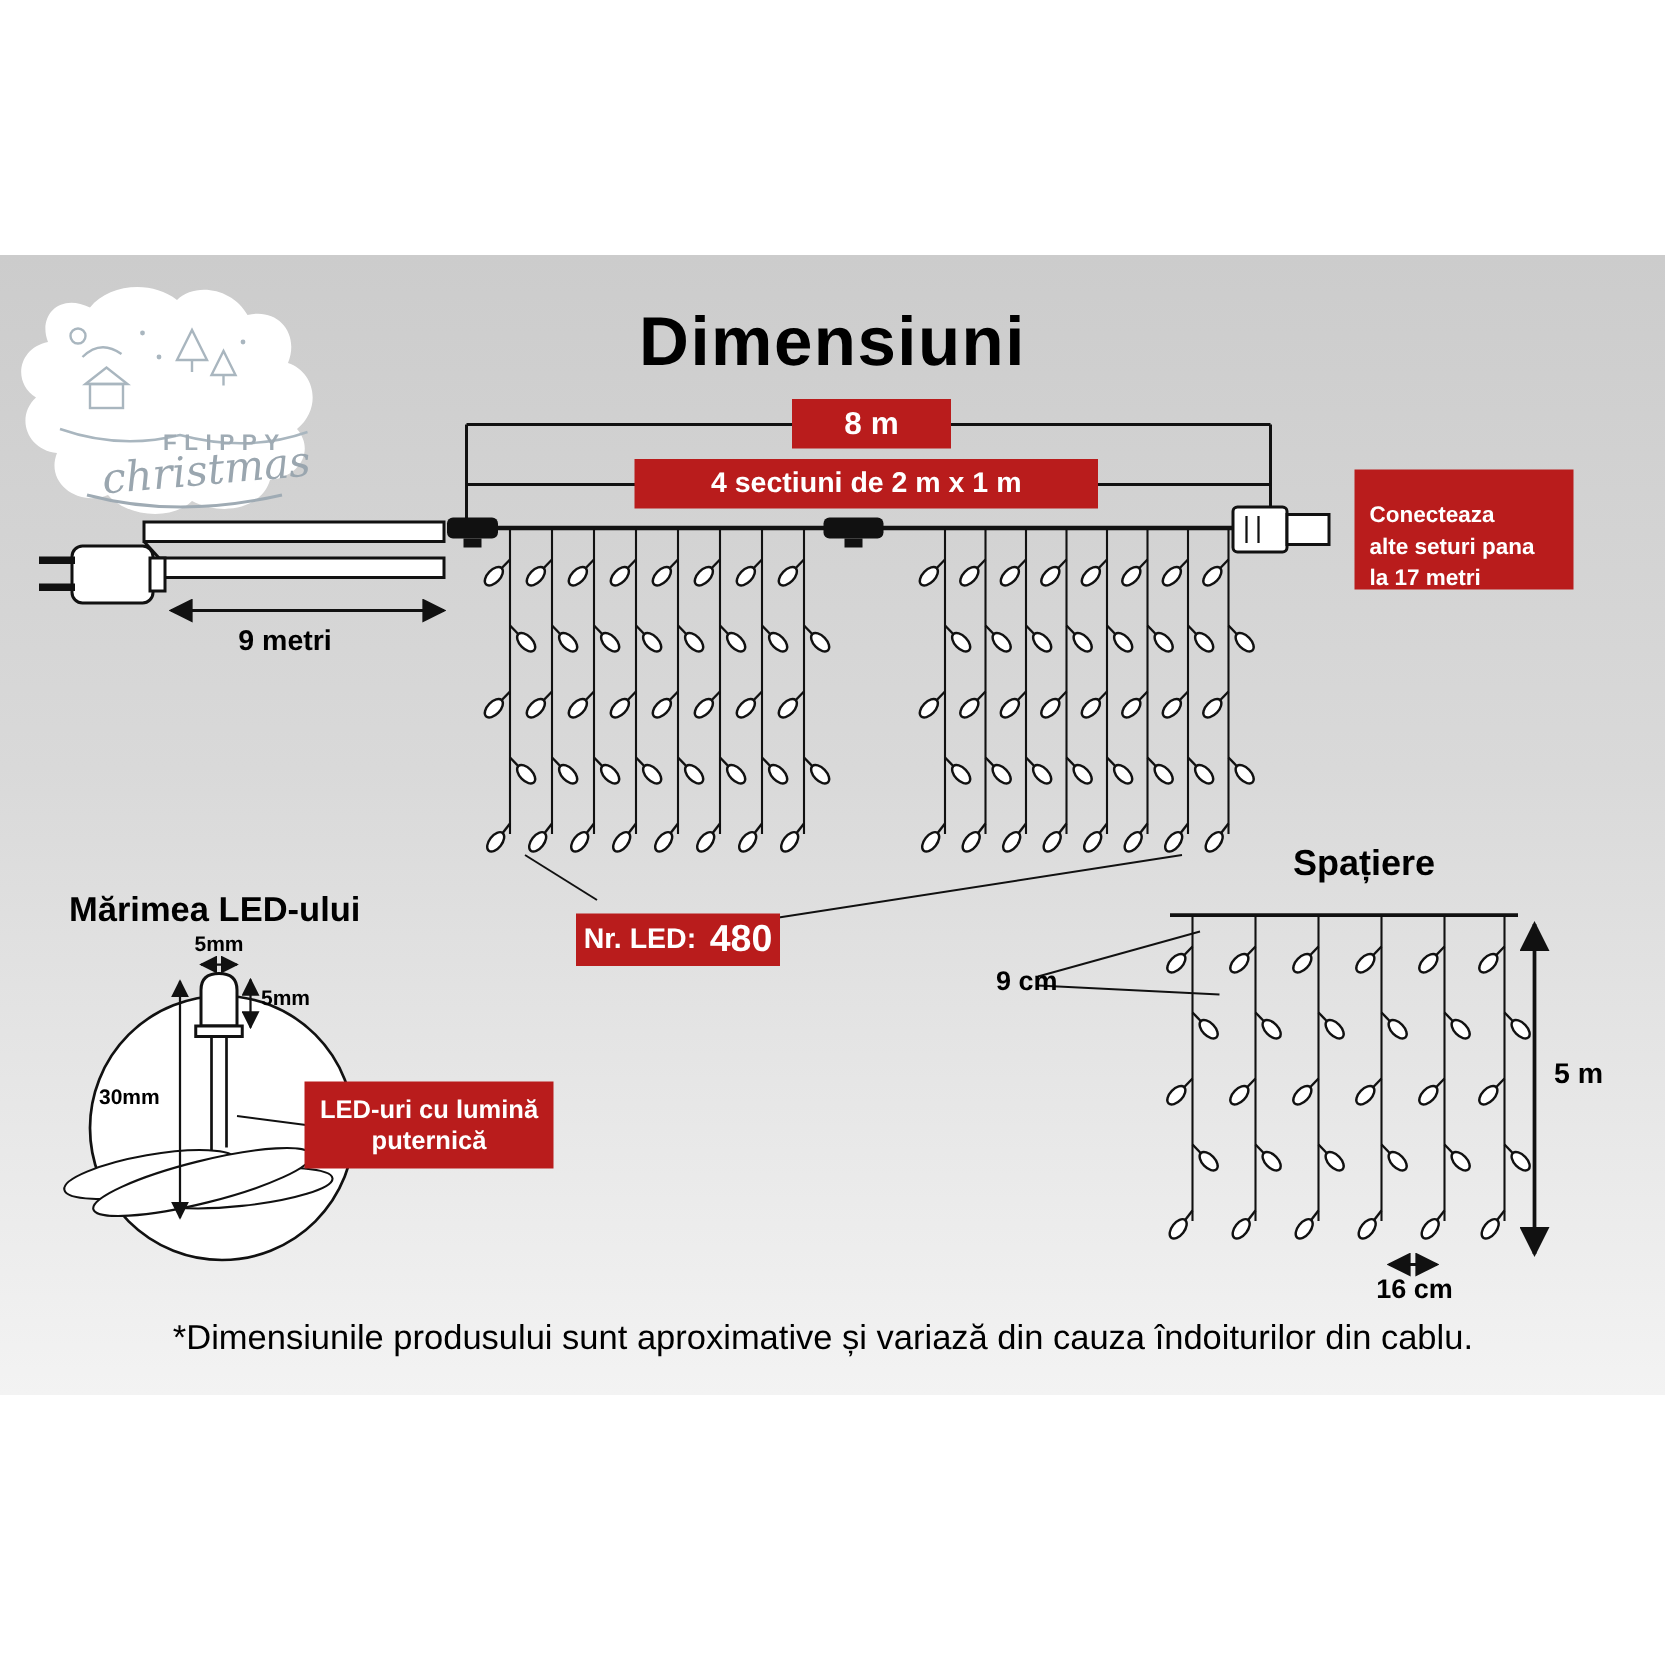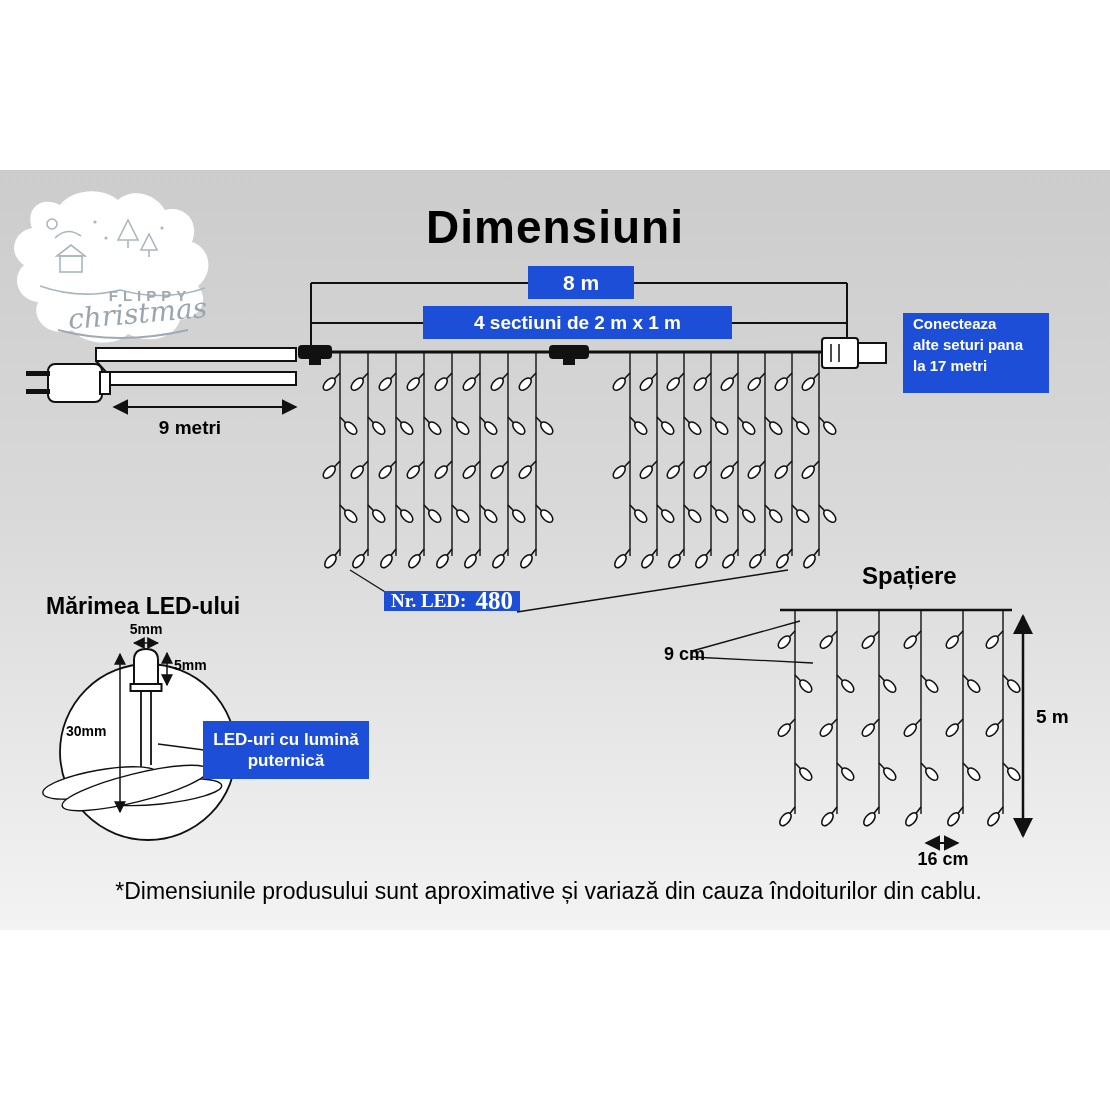"8 m" .box { background: #1d4ed8 -> #b91c1c }
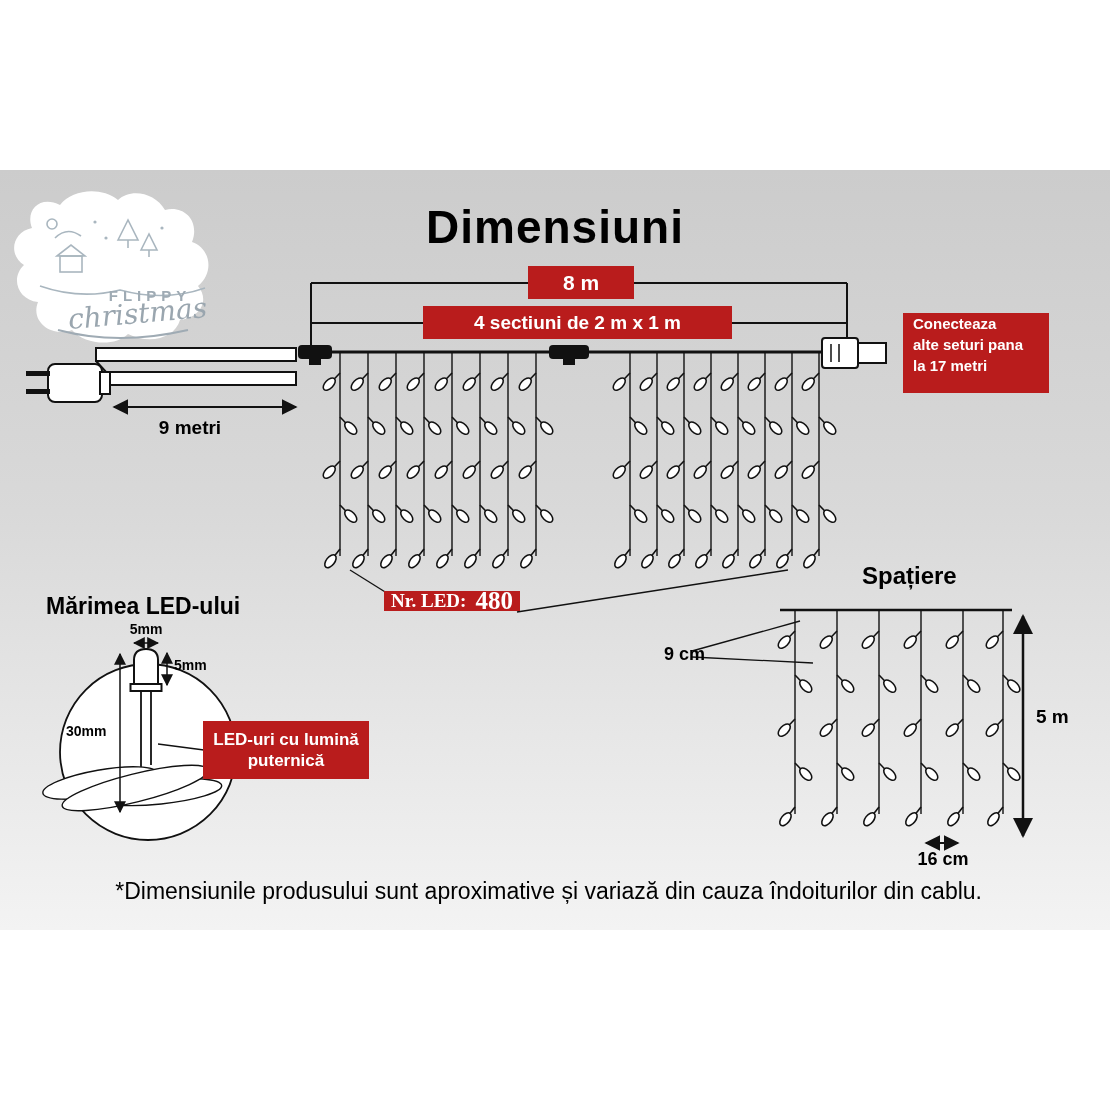"Conecteaza" .bconn { padding: 0 10px -> 20px 10px }
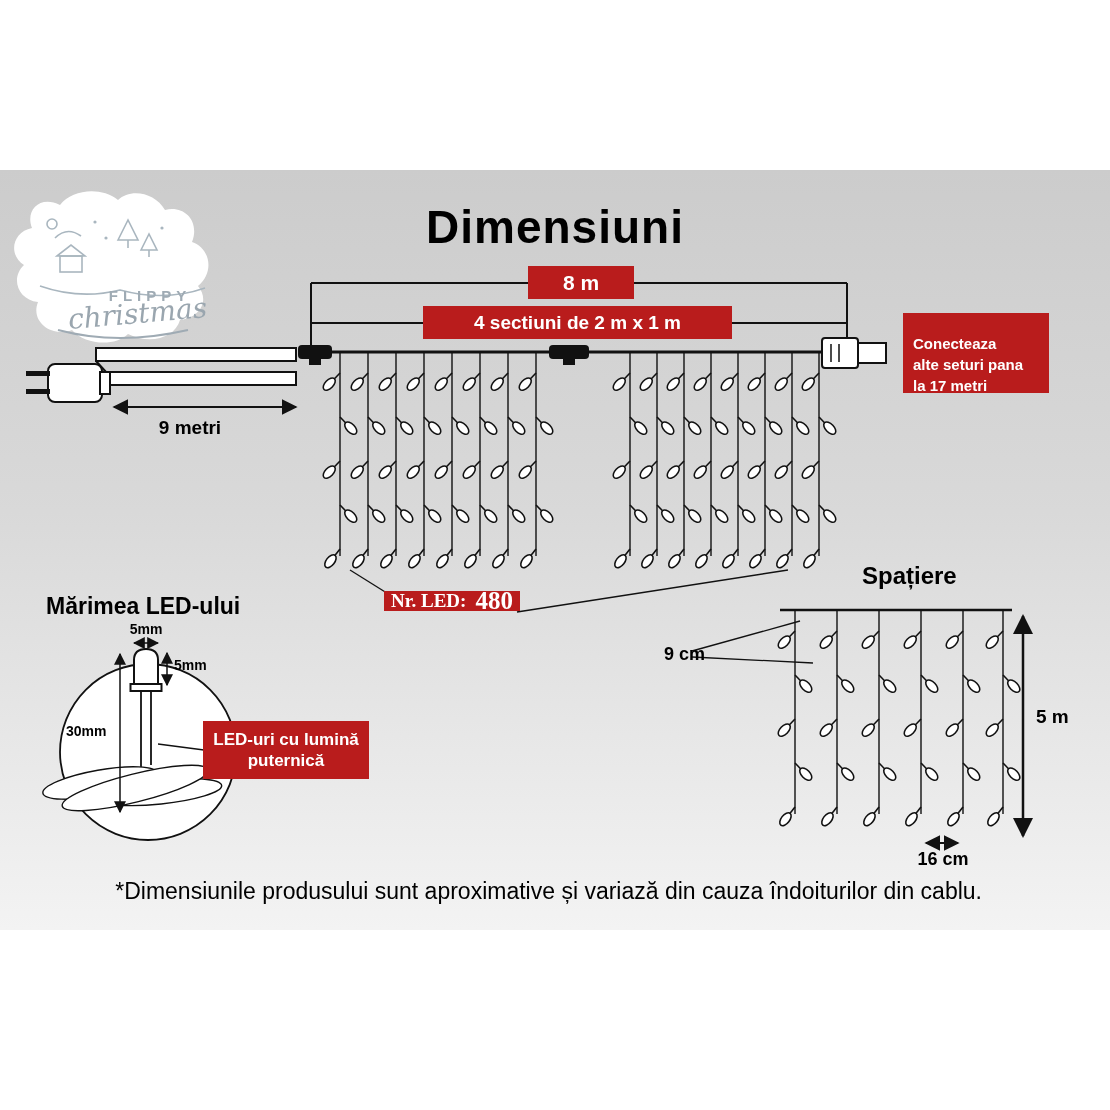"Nr. LED:" .bnr { font-family: Liberation Serif, serif -> Liberation Sans, sans-serif; height: 20px -> 35px; top: 591px -> 609px }
